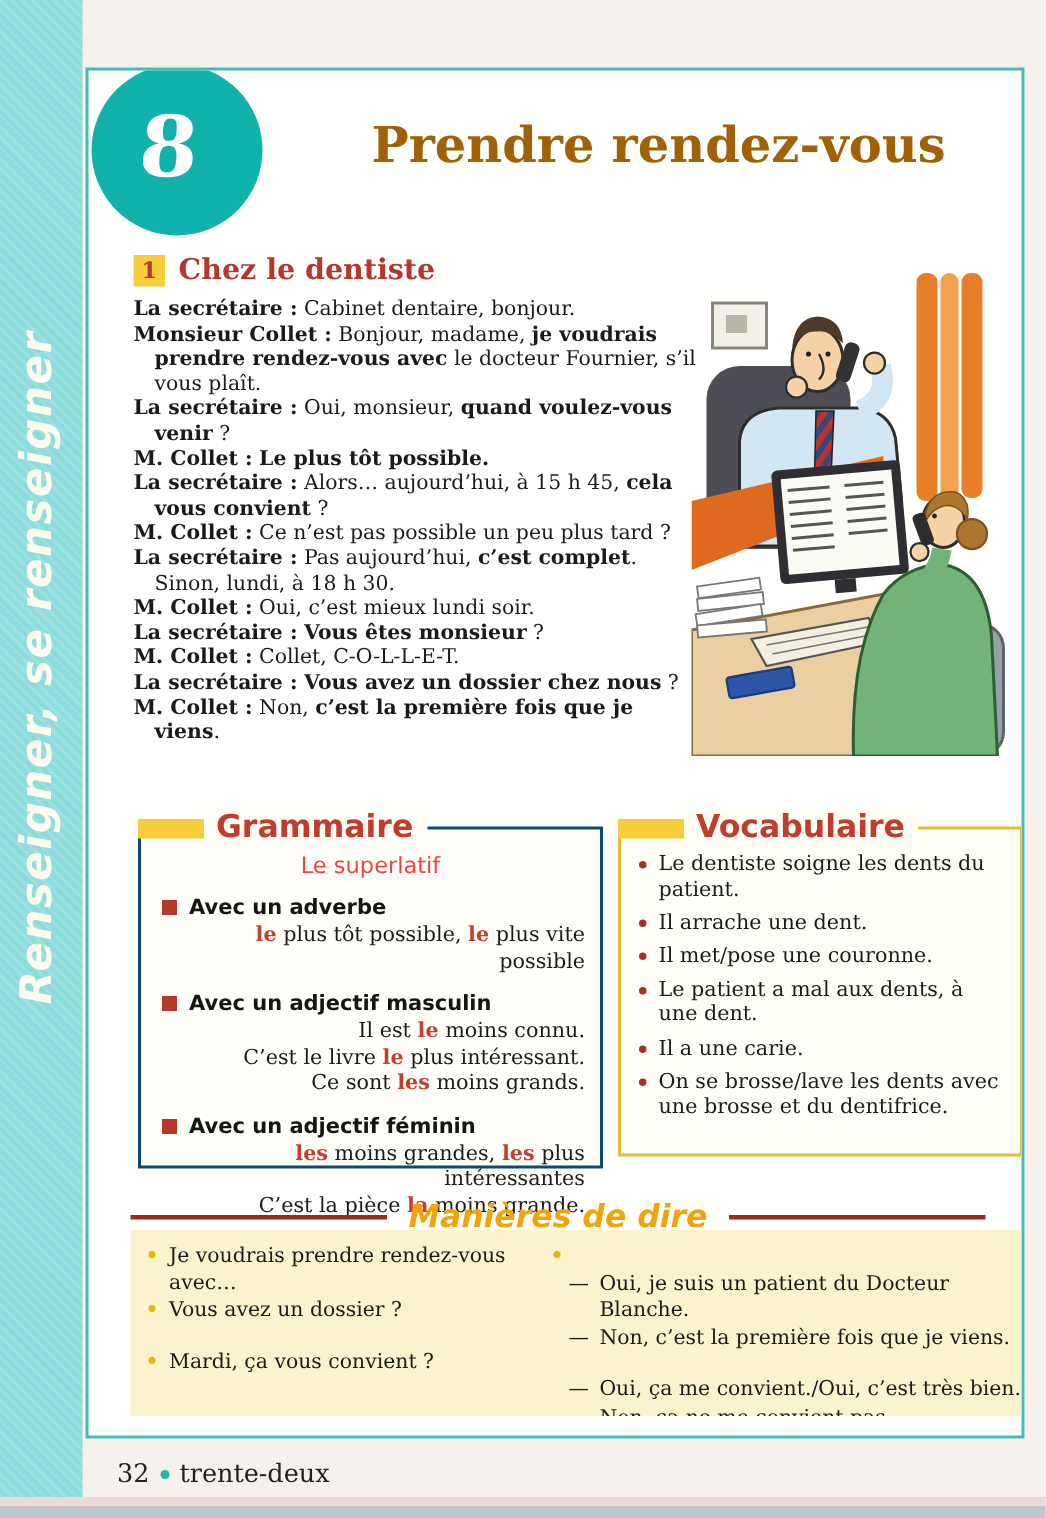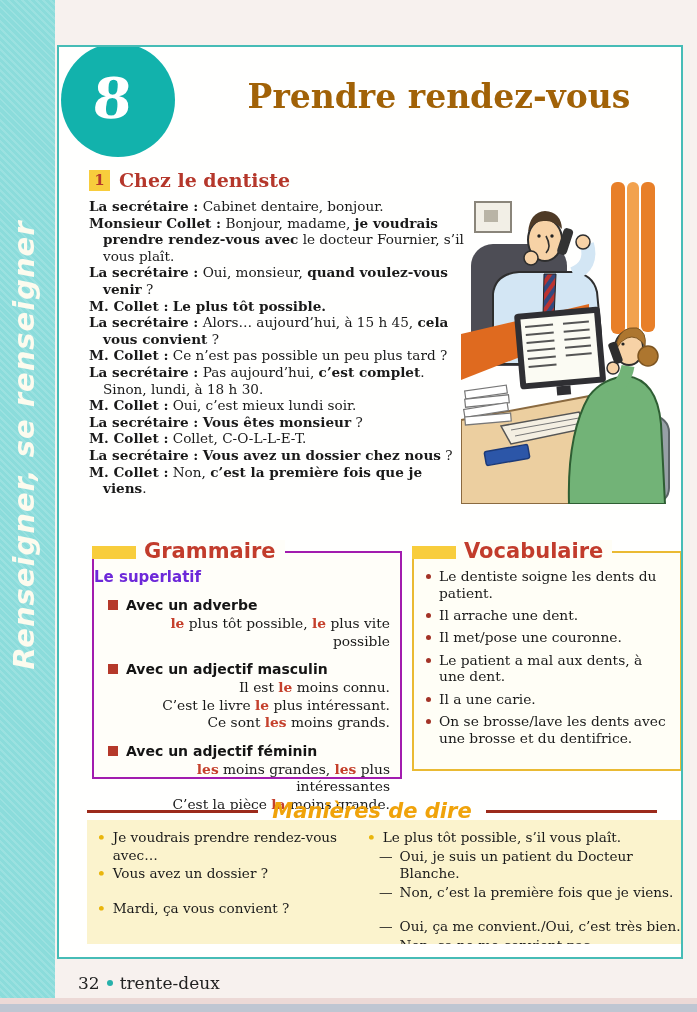"Grammaire" .gram-box { border: 2px solid #a21caf -> 2px solid #0c4a6e }
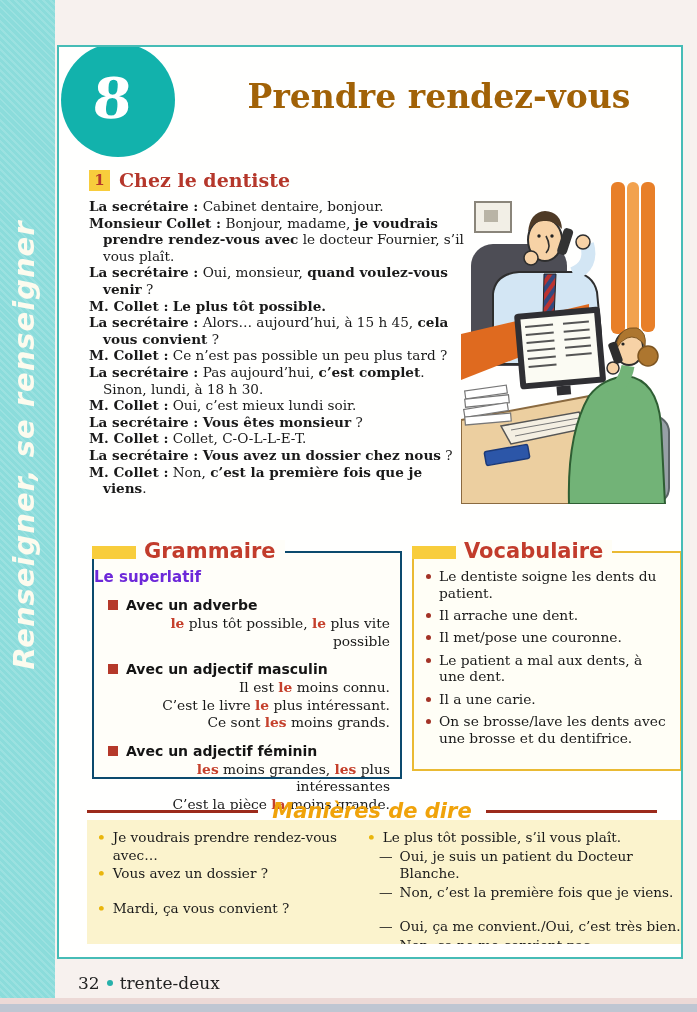"Le superlatif" .gram-sub { color: #6d28d9 -> #ef4444; font-weight: bold -> normal; text-align: none -> center }
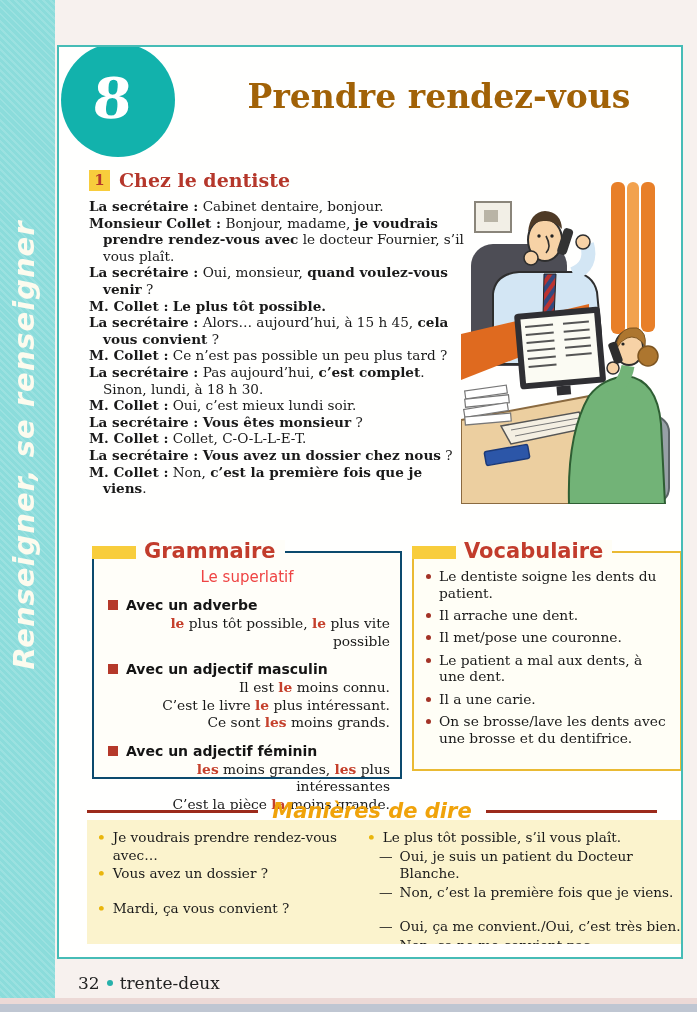"Le plus tôt possible, s’il" span { html: <span>Le plus tôt possible, s’il vous plaît.</span> -> none }
